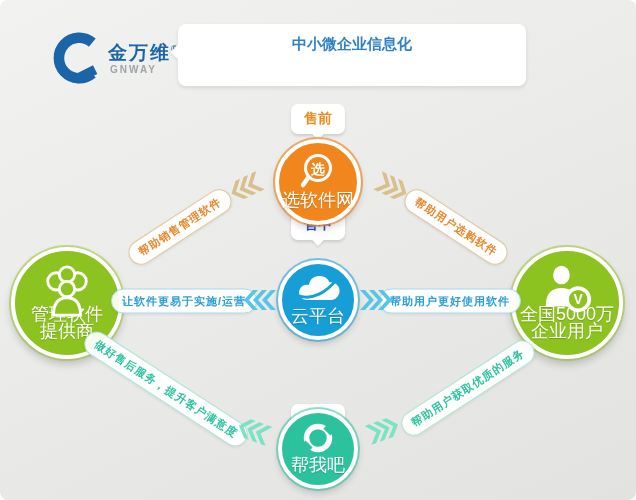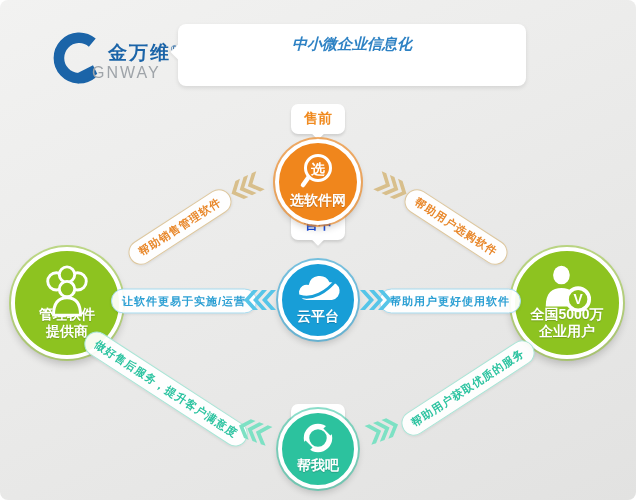"中小微企业信息化" .header-bubble { font-style: italic -> none }
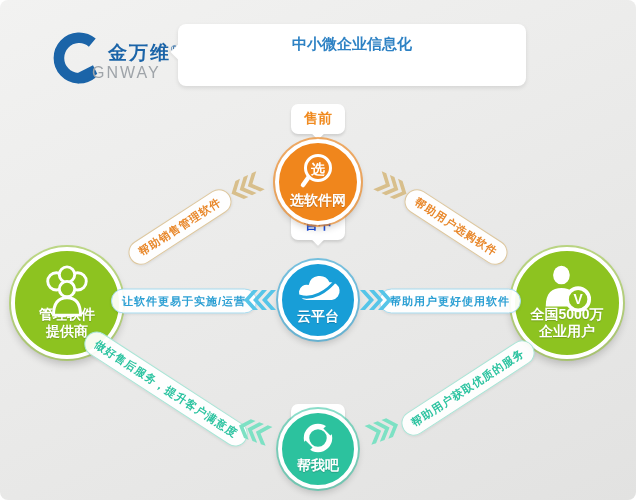"GNWAY" .logo .en { font-size: 16px -> 10px; font-weight: normal -> bold; left: 48px -> 66px }
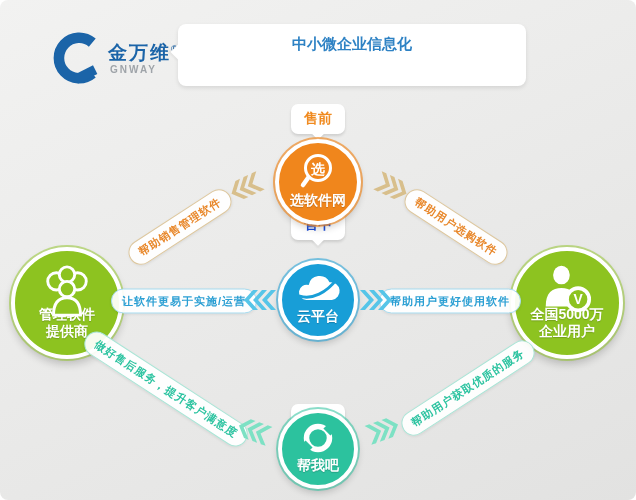"选软件网" .node .nlabel { font-size: 14px -> 18px; font-weight: bold -> normal }
